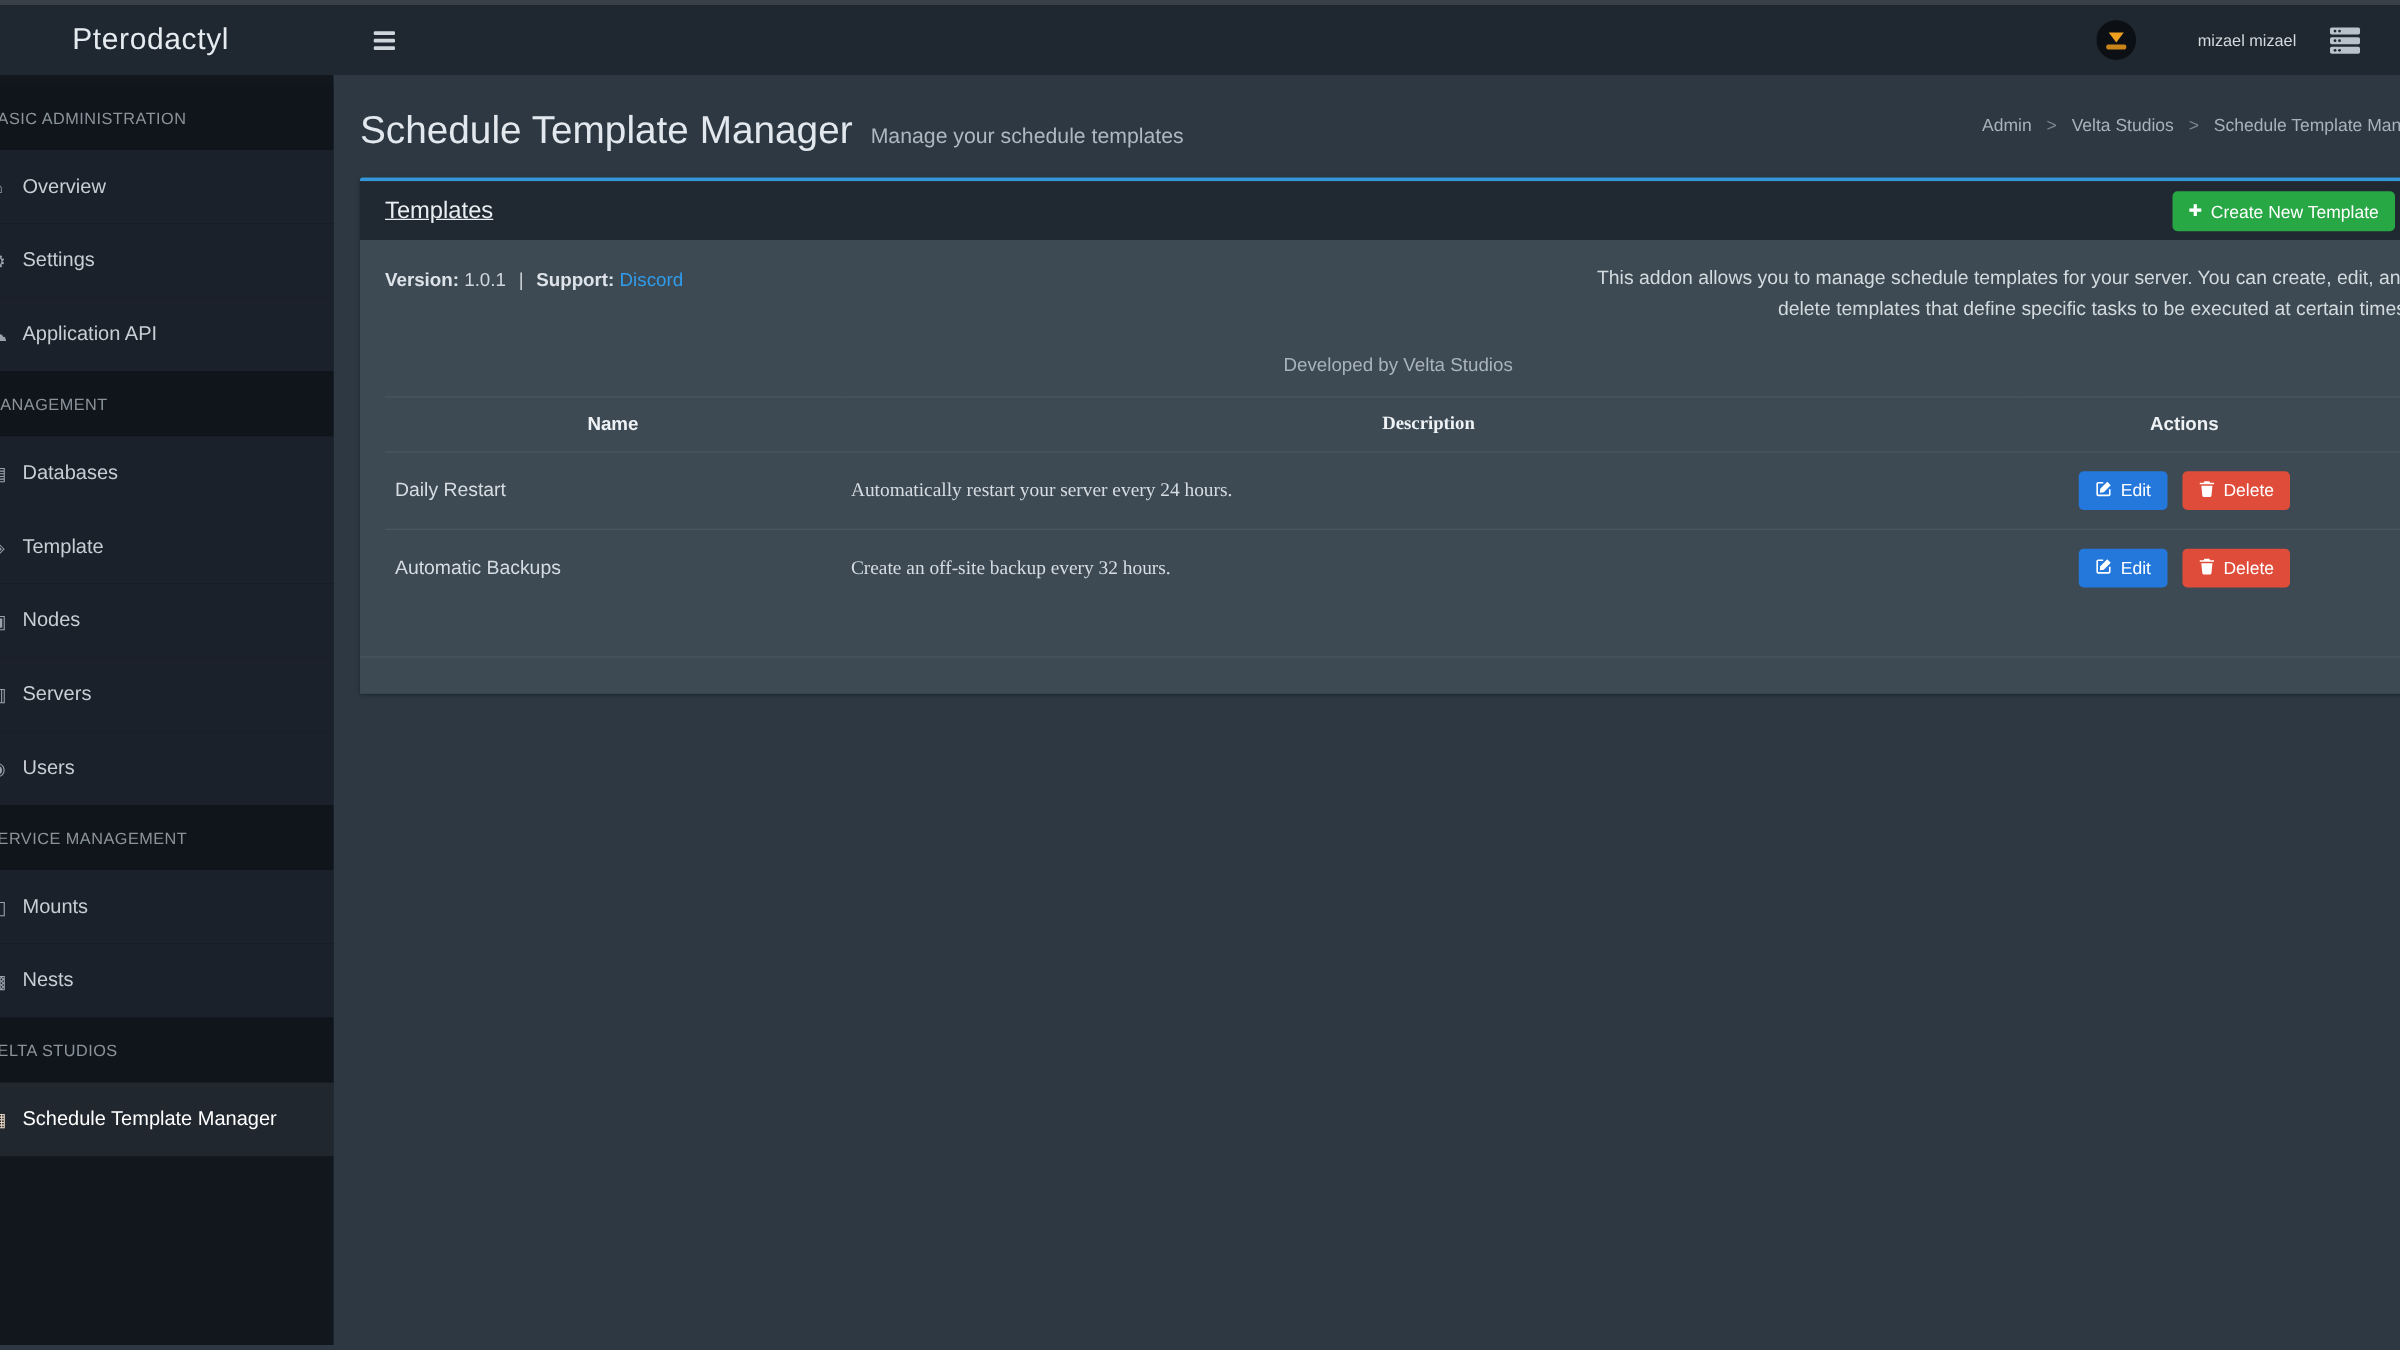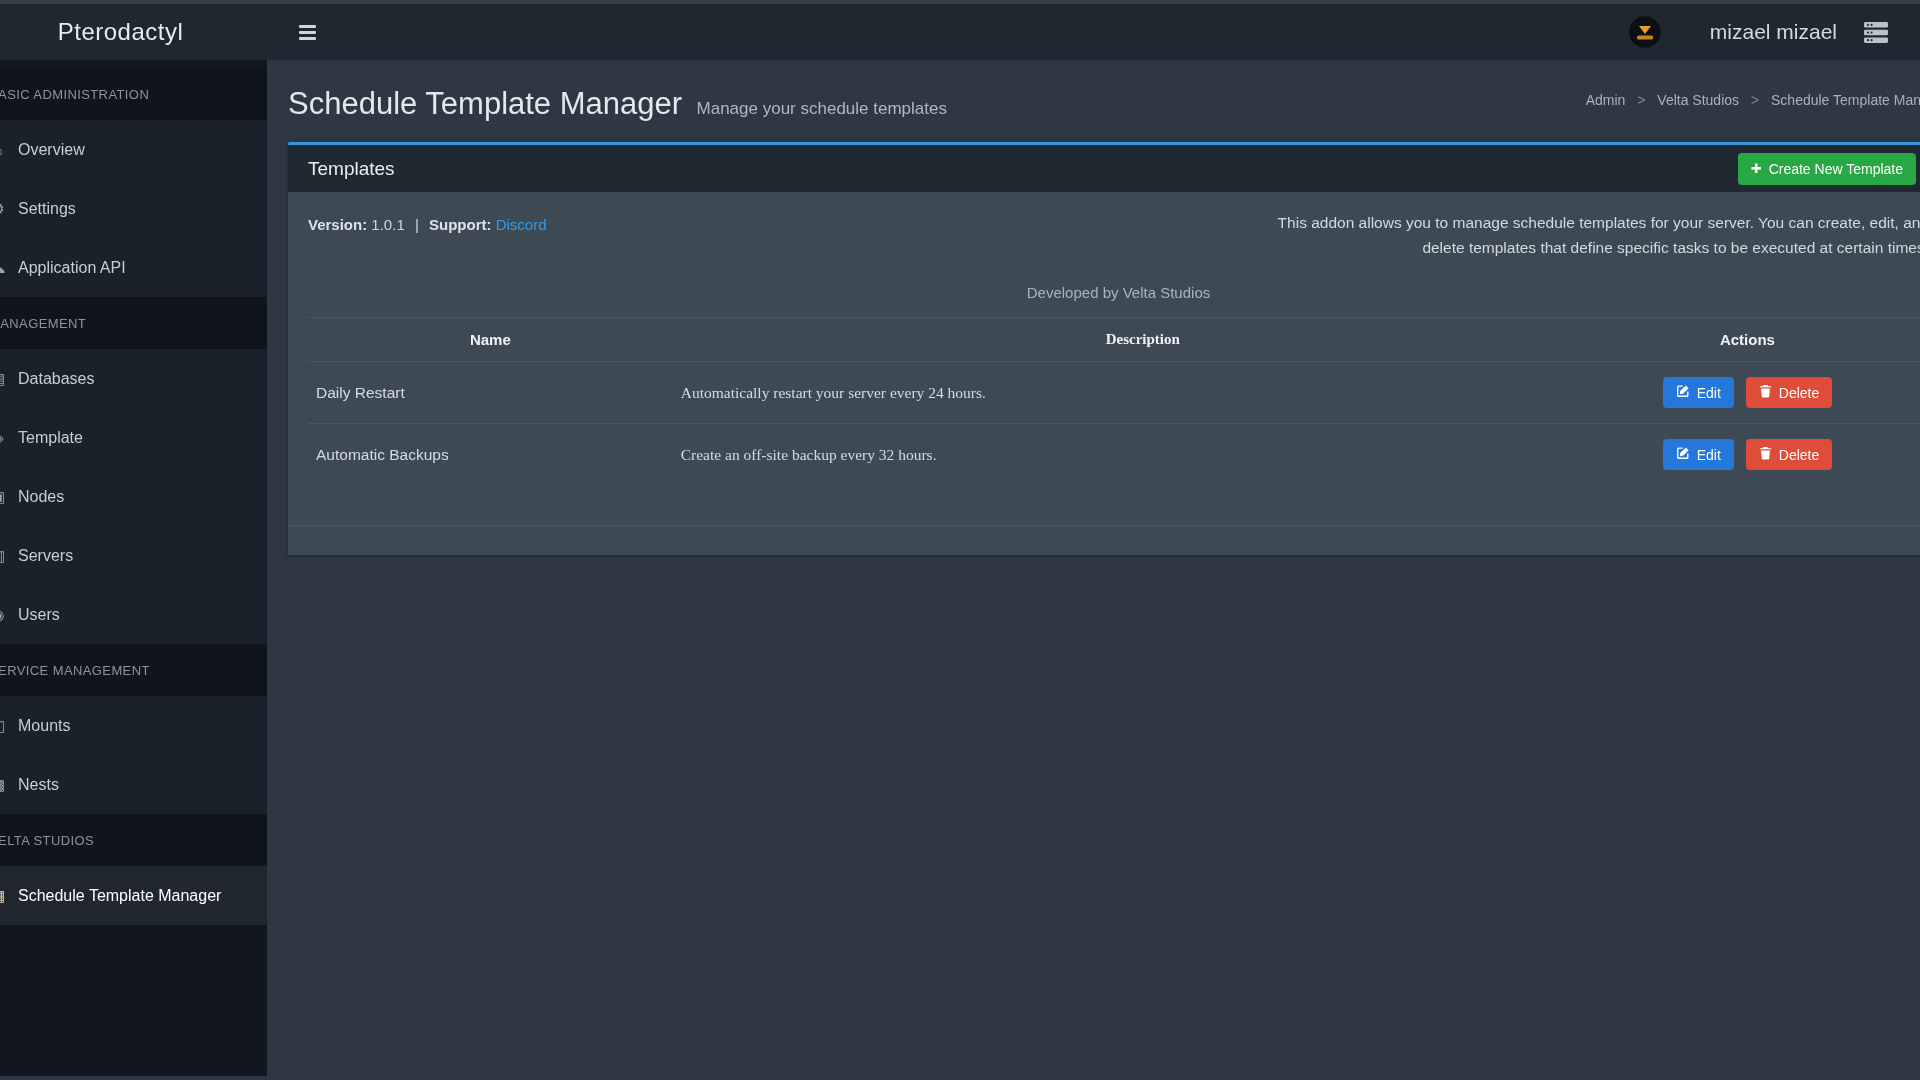"mizael mizael" .user-name { font-size: 21px -> 13px }
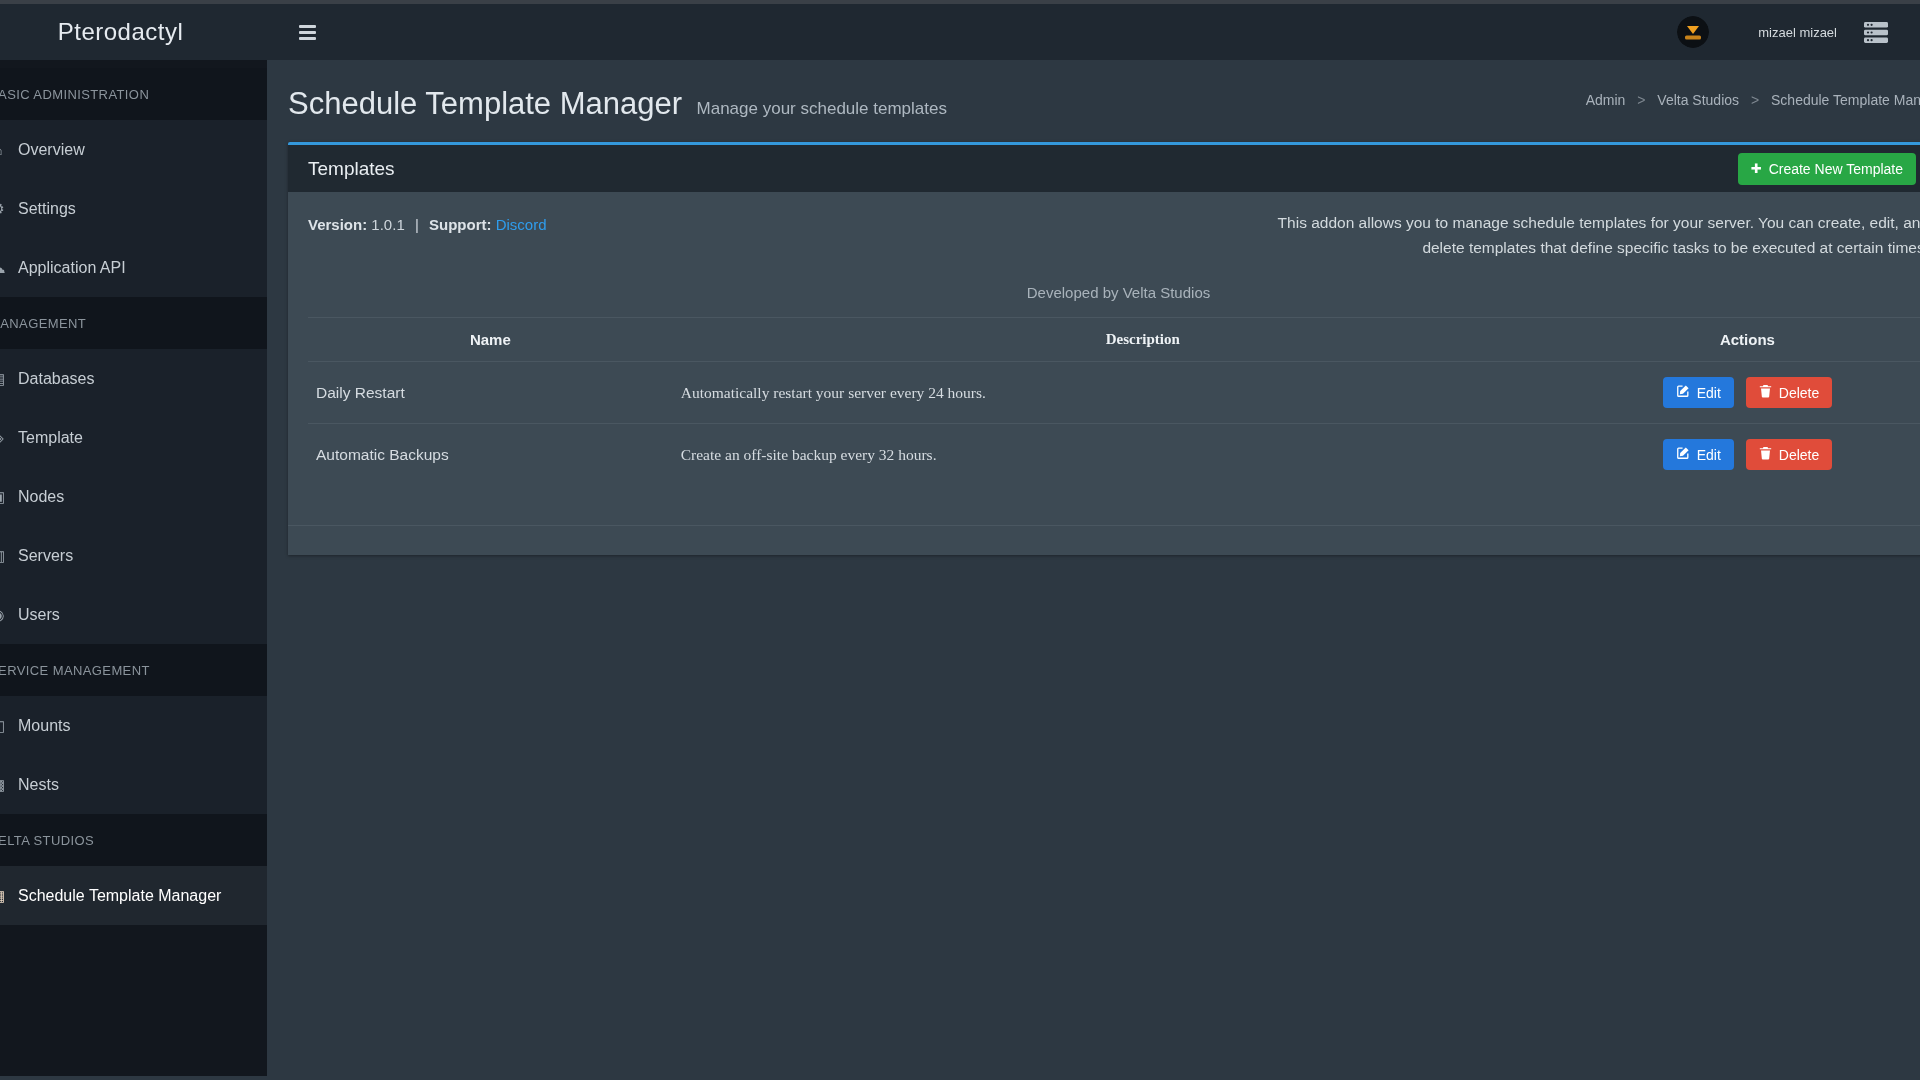"Templates" .panel-title { text-decoration: none -> underline }
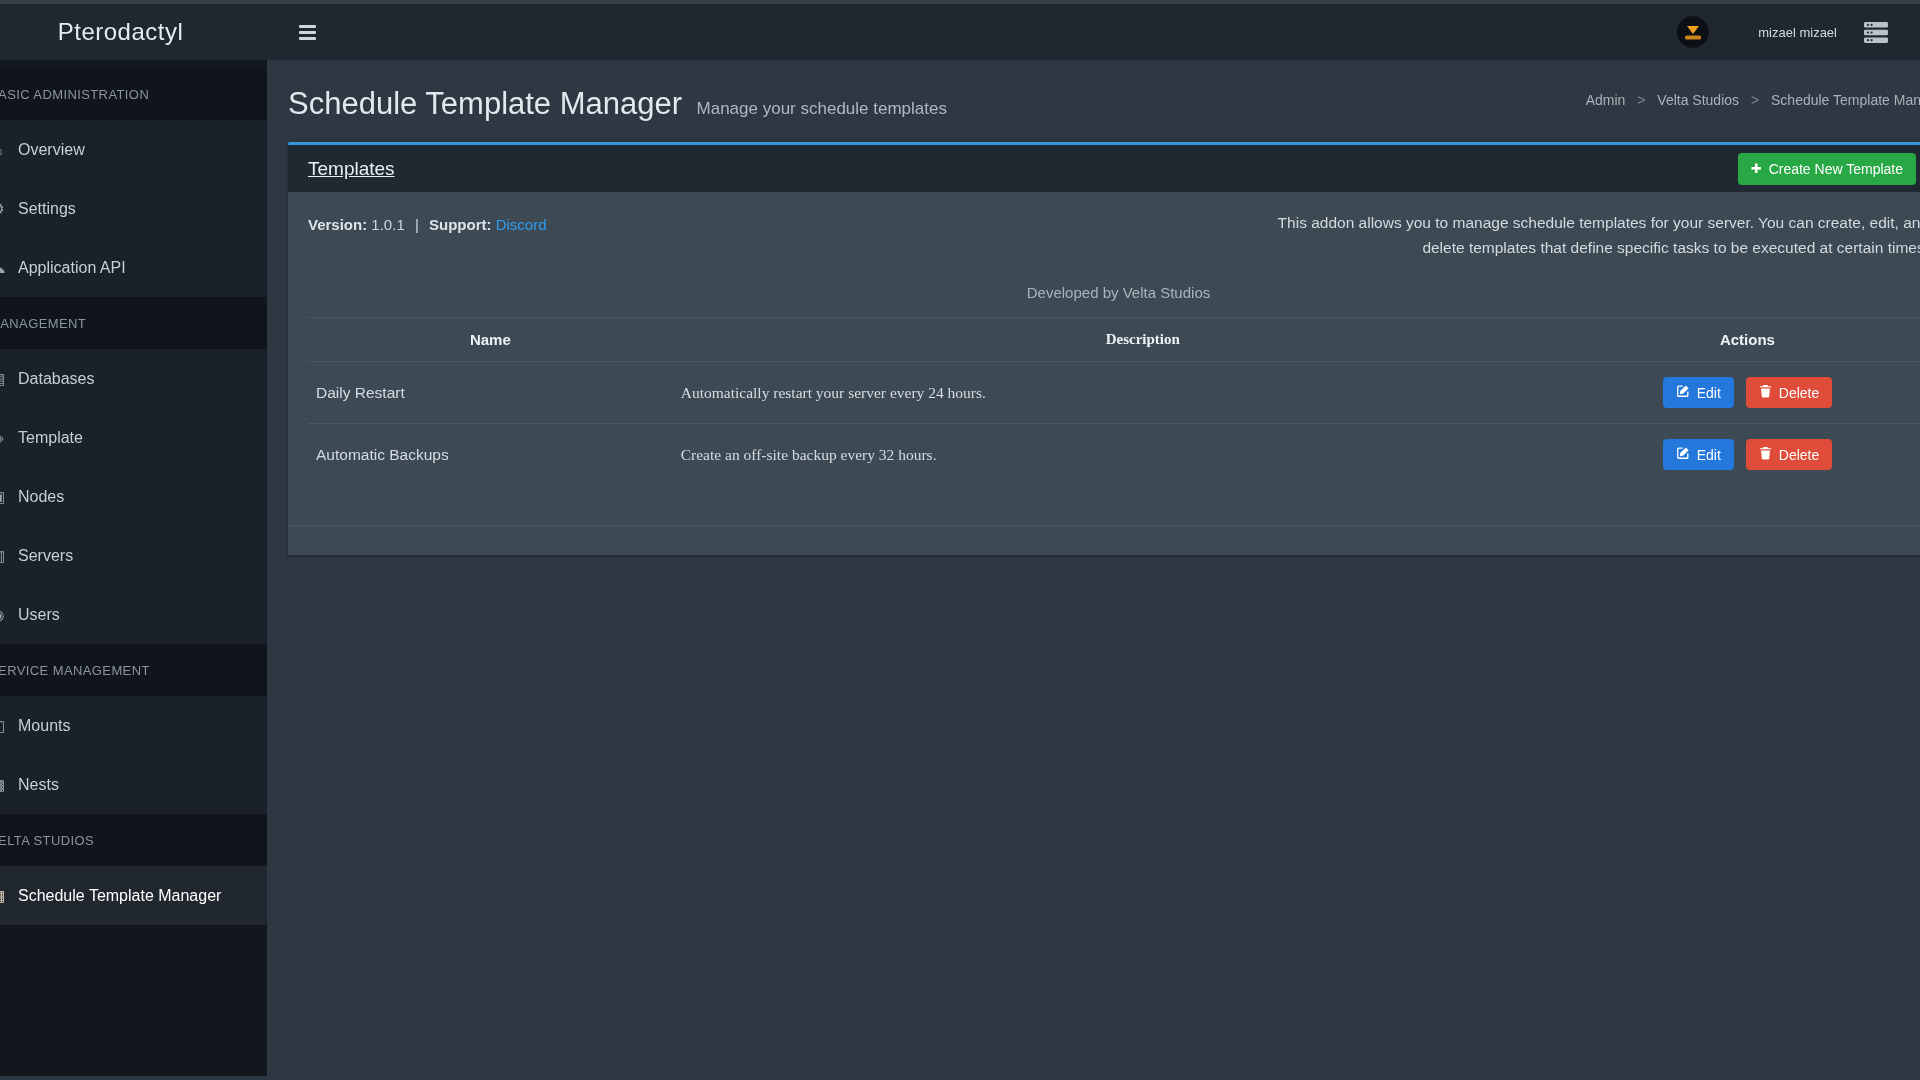"Edit" .btn { align-items: center -> none }
